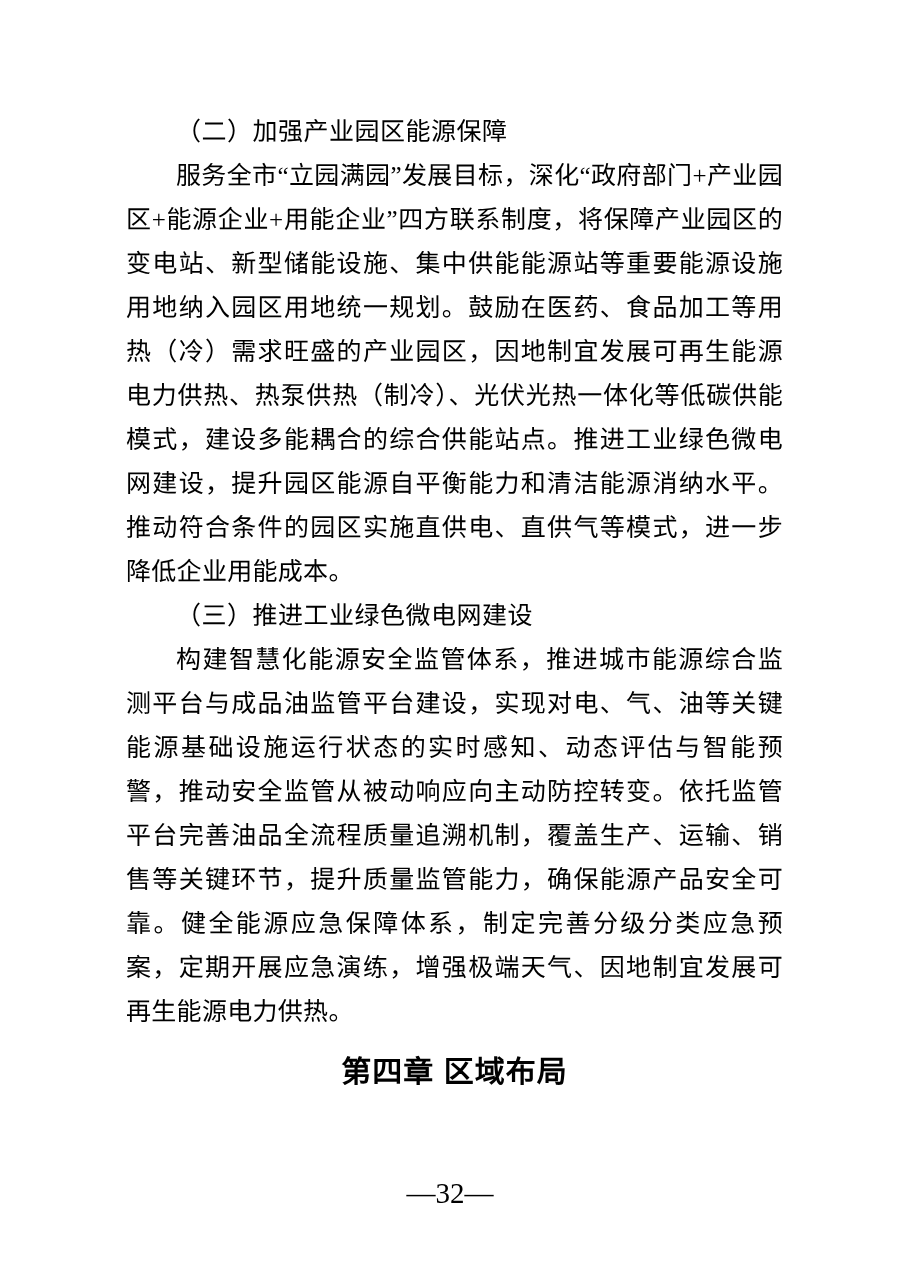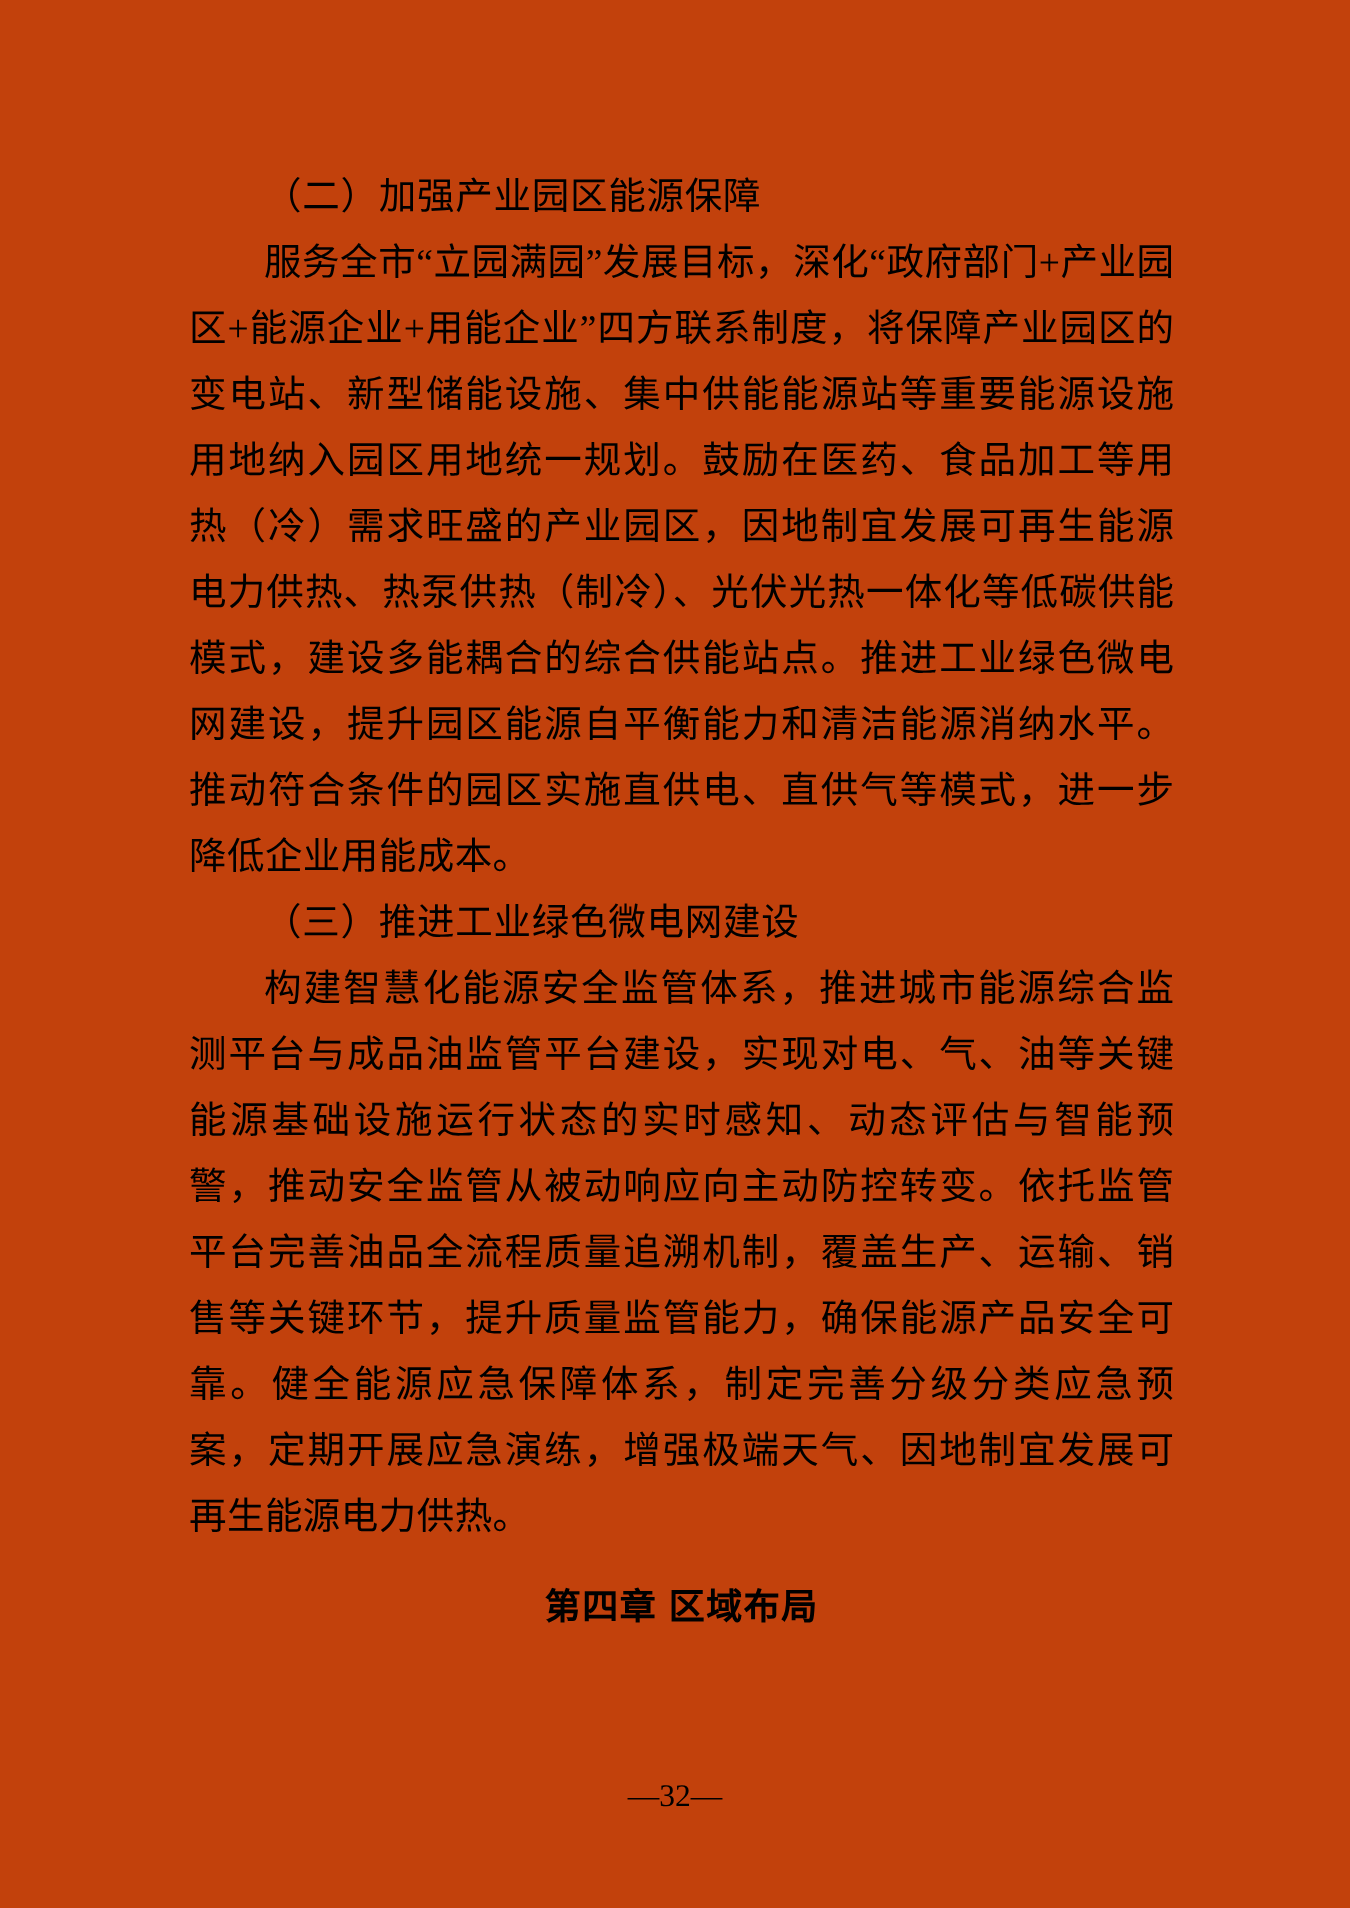"（二）加强产业园区能源保障" .doc-page { background: #c2410c -> #ffffff }
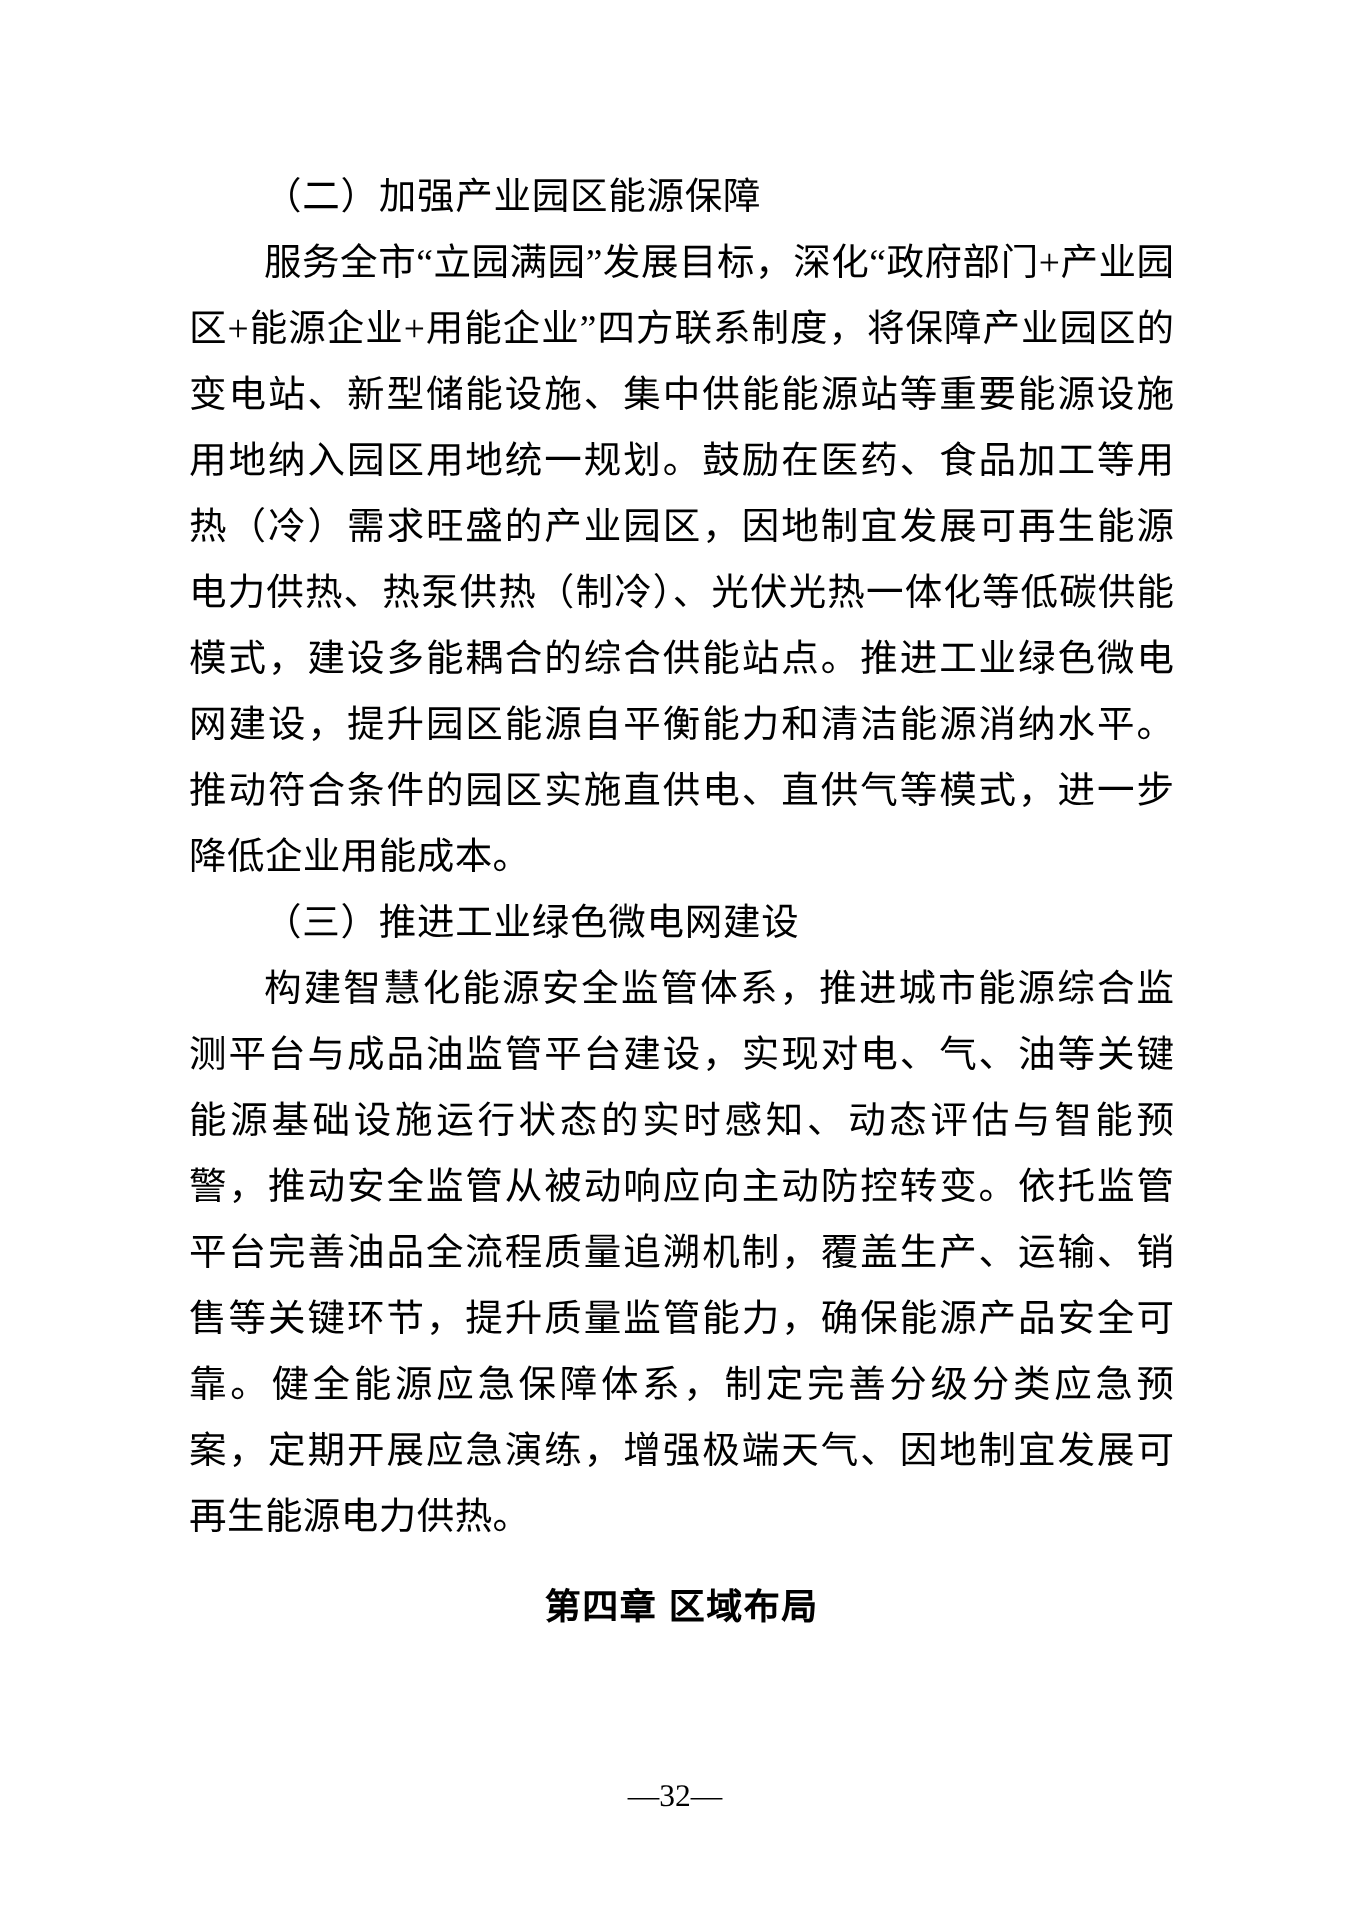"第四章 区域布局" .chapter-heading { font-size: 24px -> 30px }
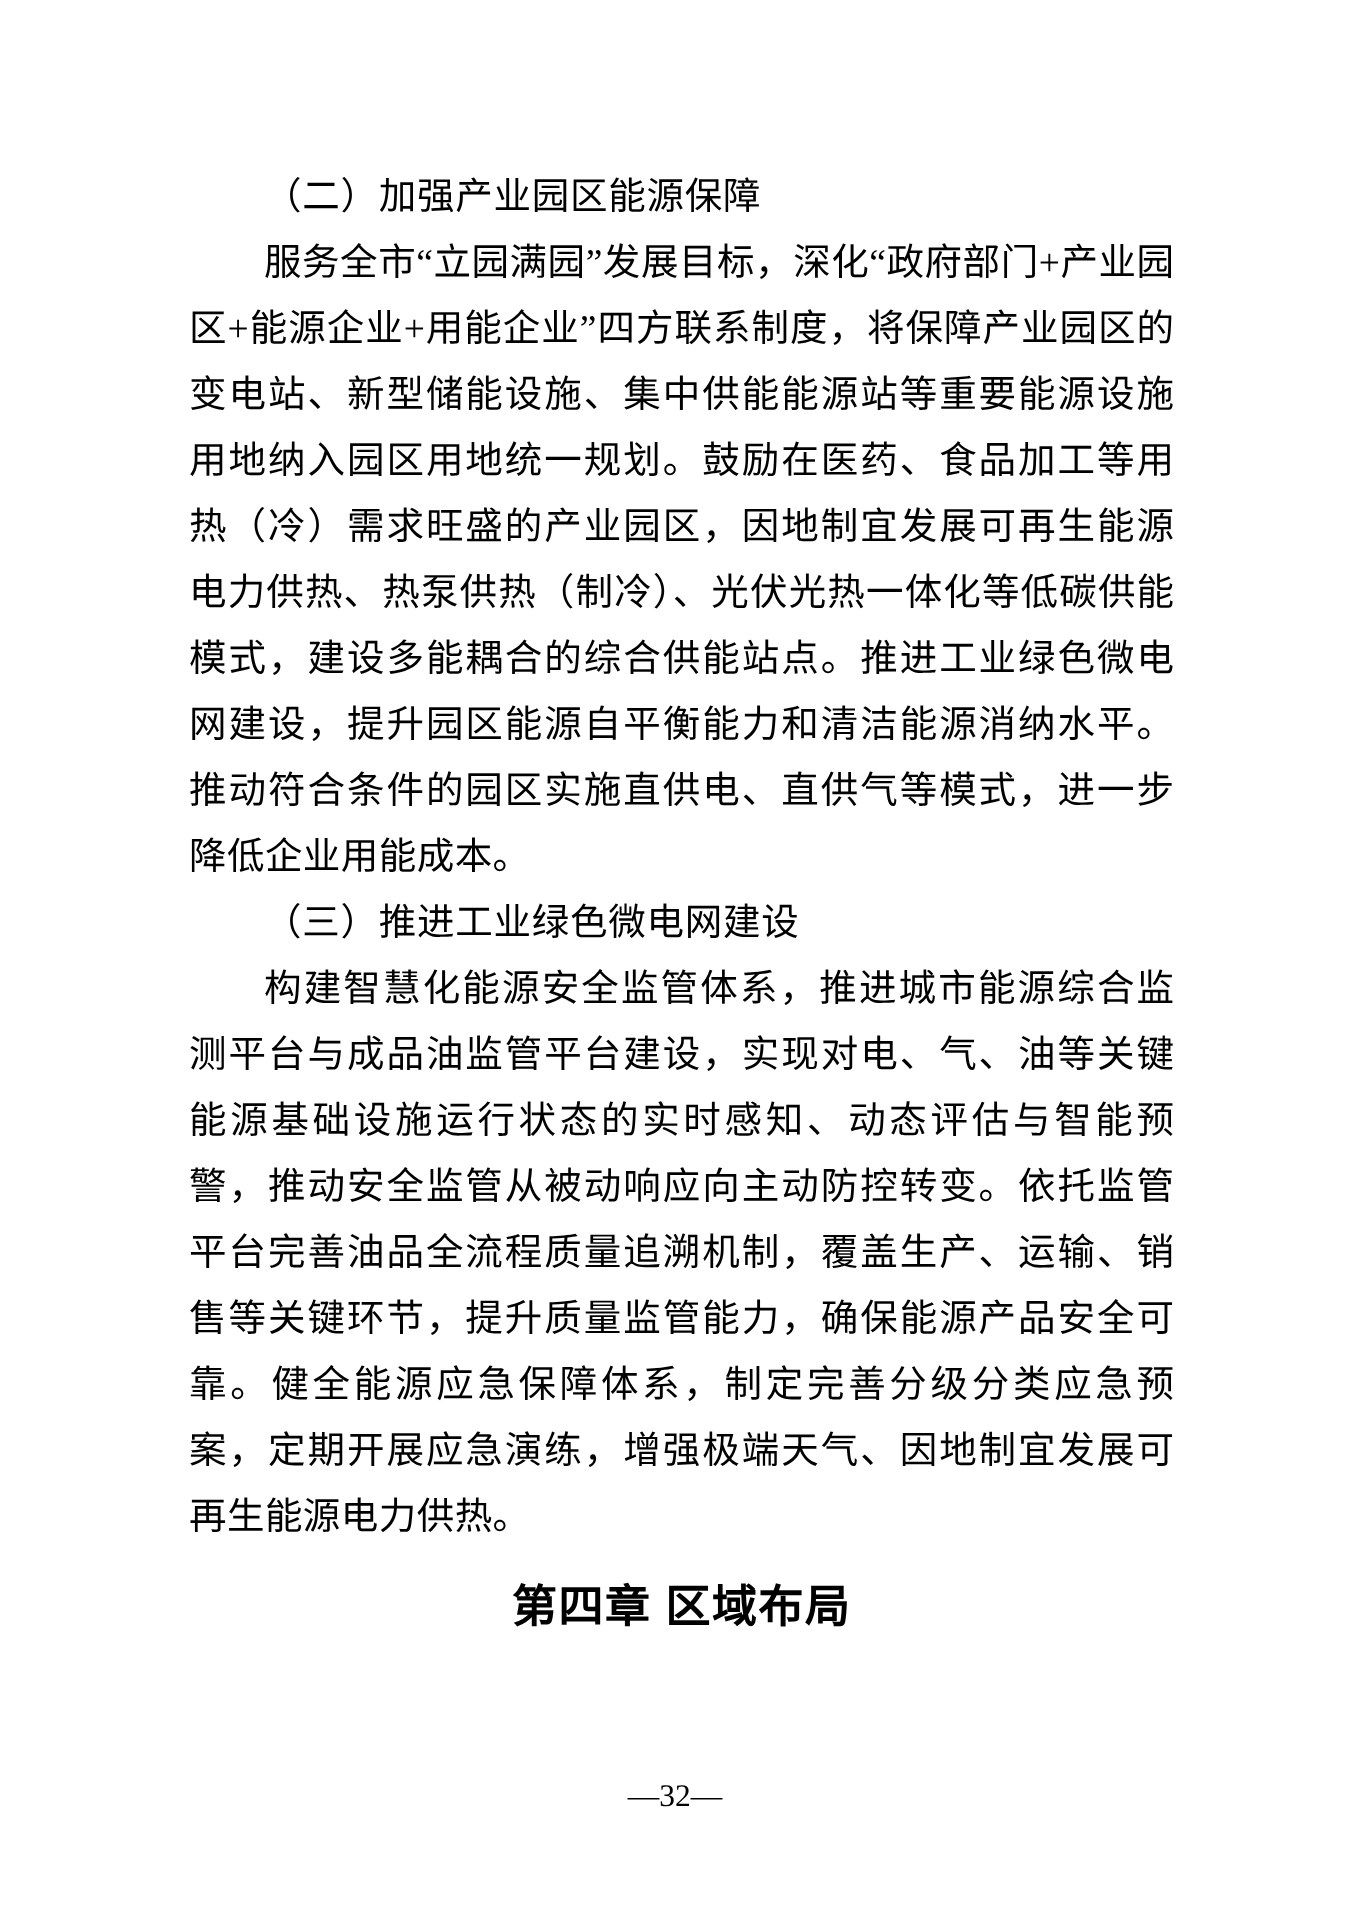"—32—" .page-number { font-size: 21px -> 29px }
